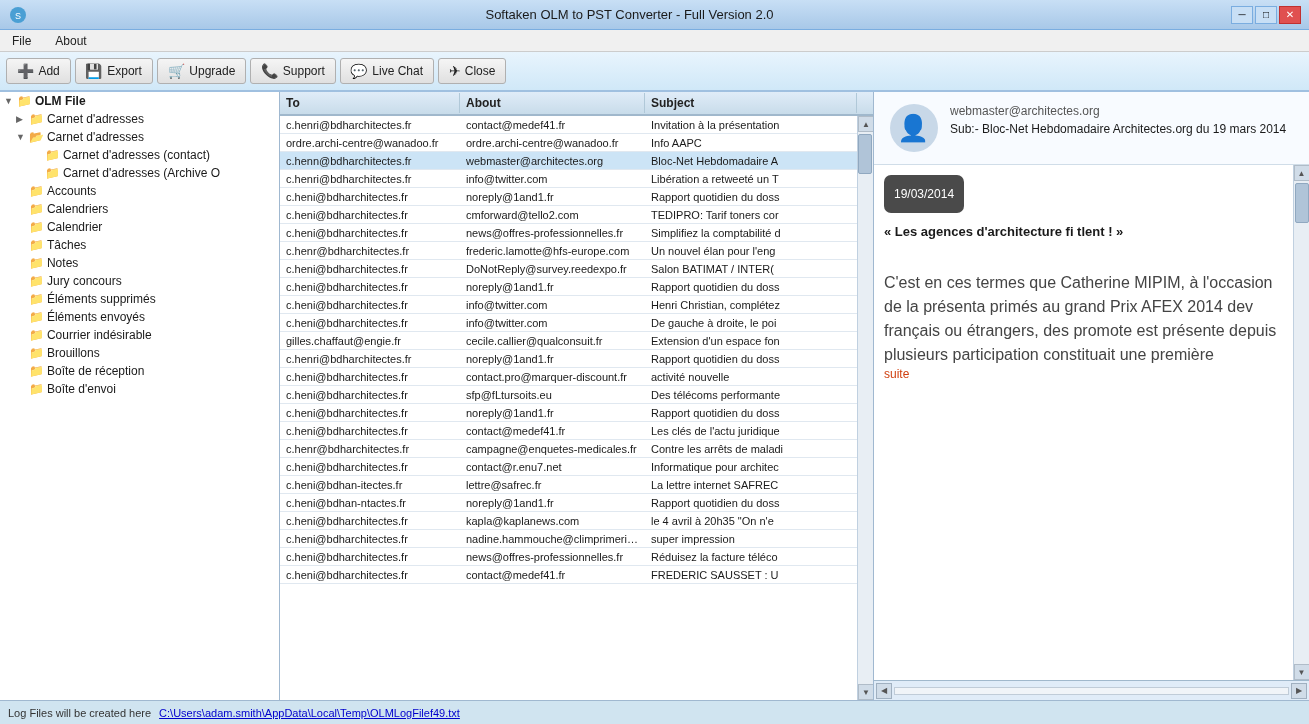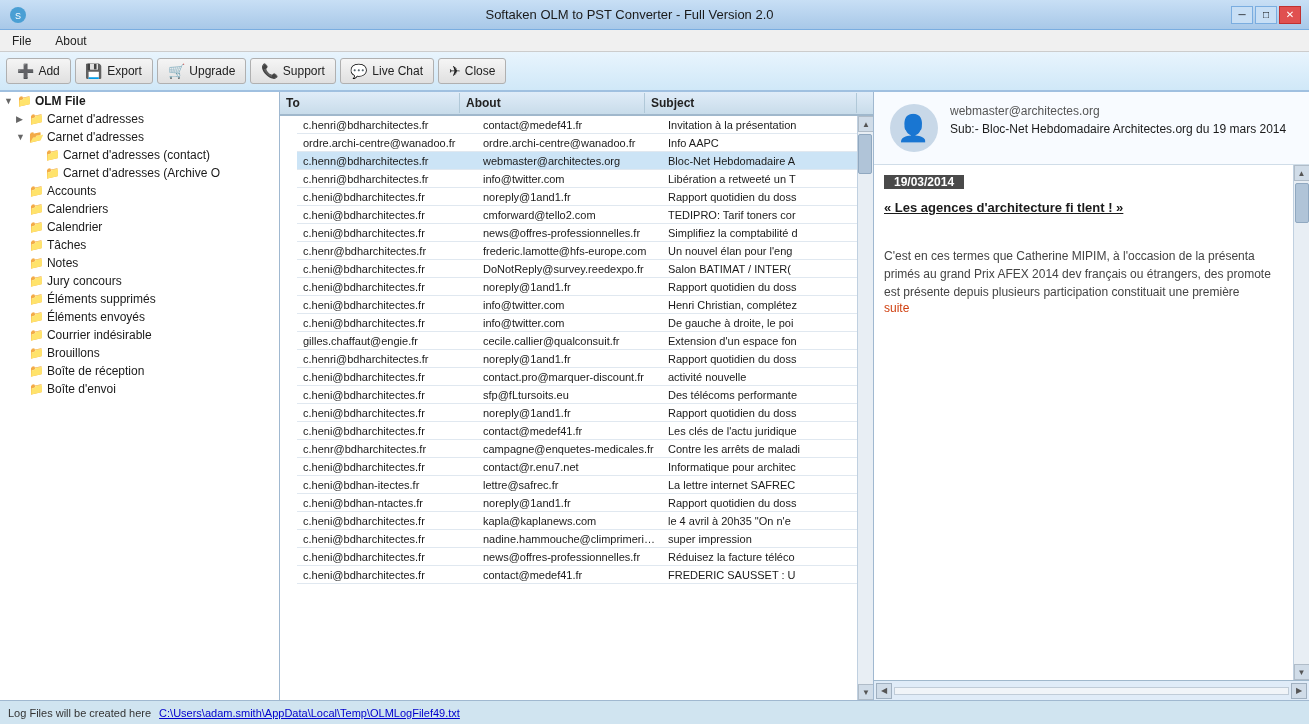"c.henri@bdharchitectes.fr" .email-row { margin-left: 17px -> none }
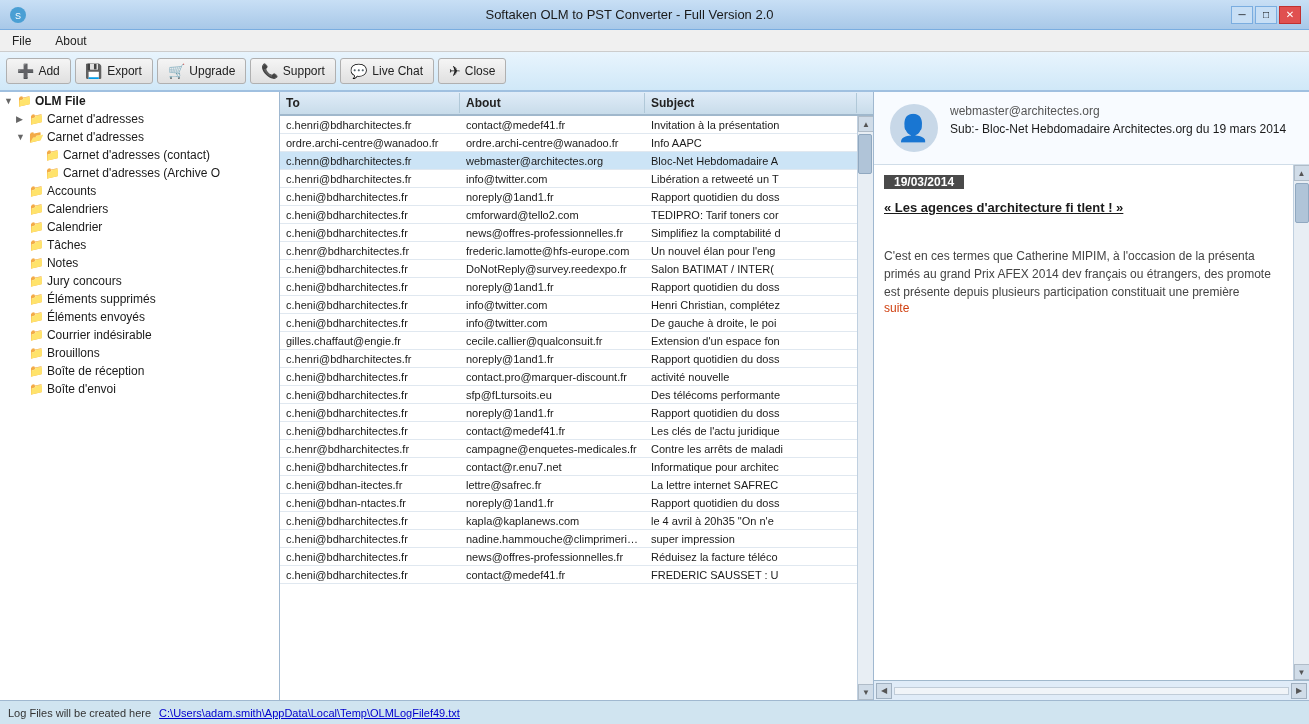"19/03/2014" #date-badge { border-radius: none -> 7px; font-weight: bold -> normal; padding: 0 10px -> 12px 10px }
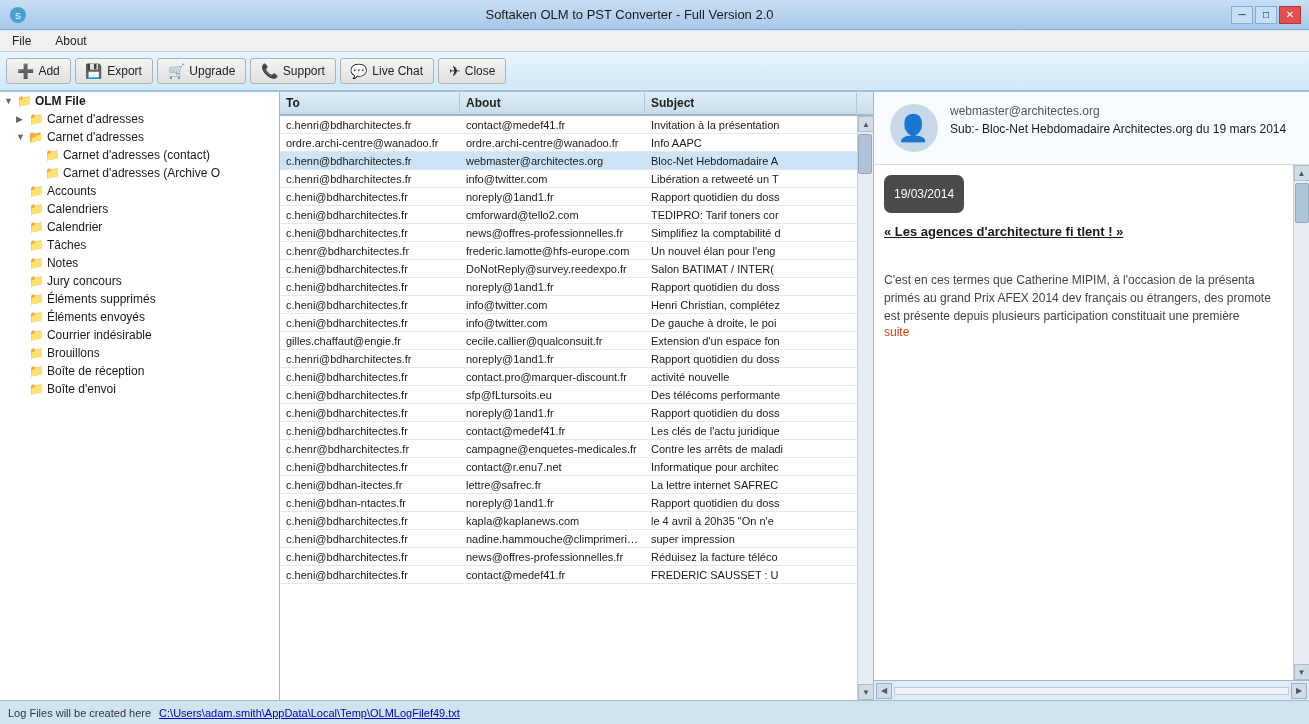"« Les agences d'architecture fi" #preview-article .article-title { text-decoration: underline -> none }
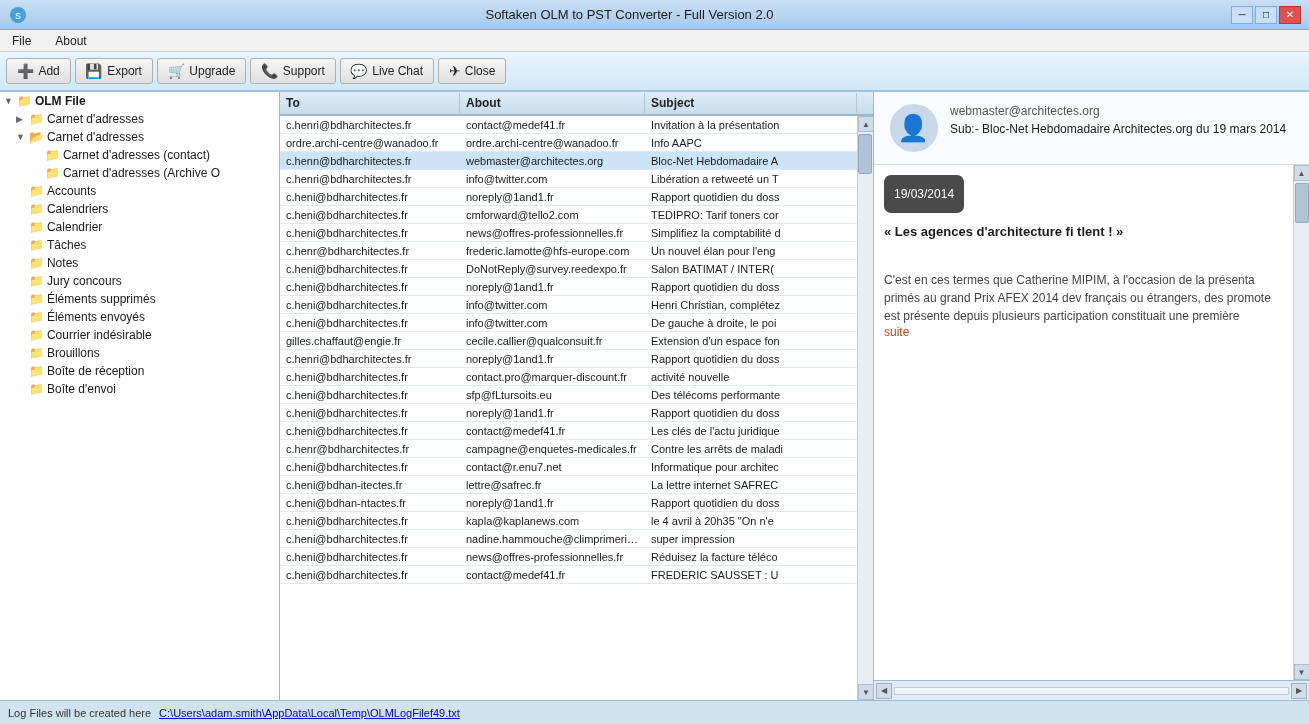"C'est en ces termes que" #preview-article .article-body { font-size: 12px -> 16px }
